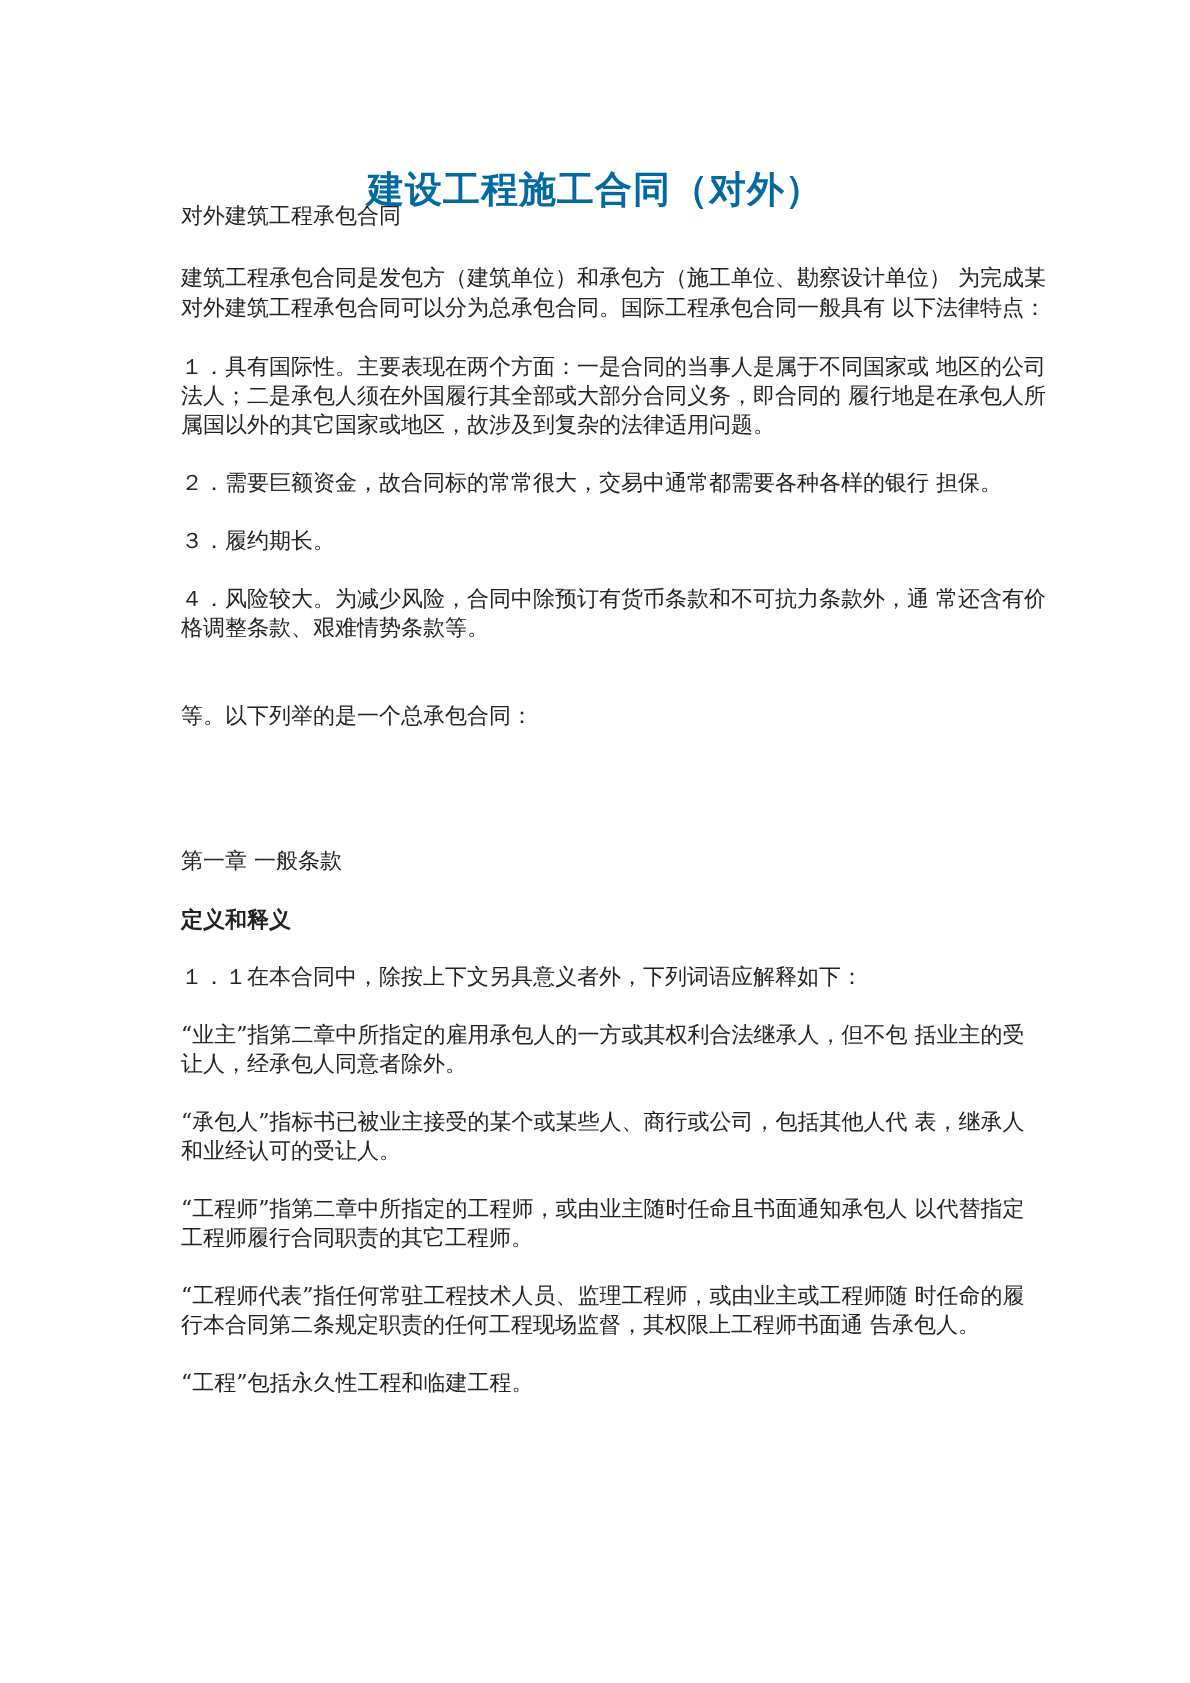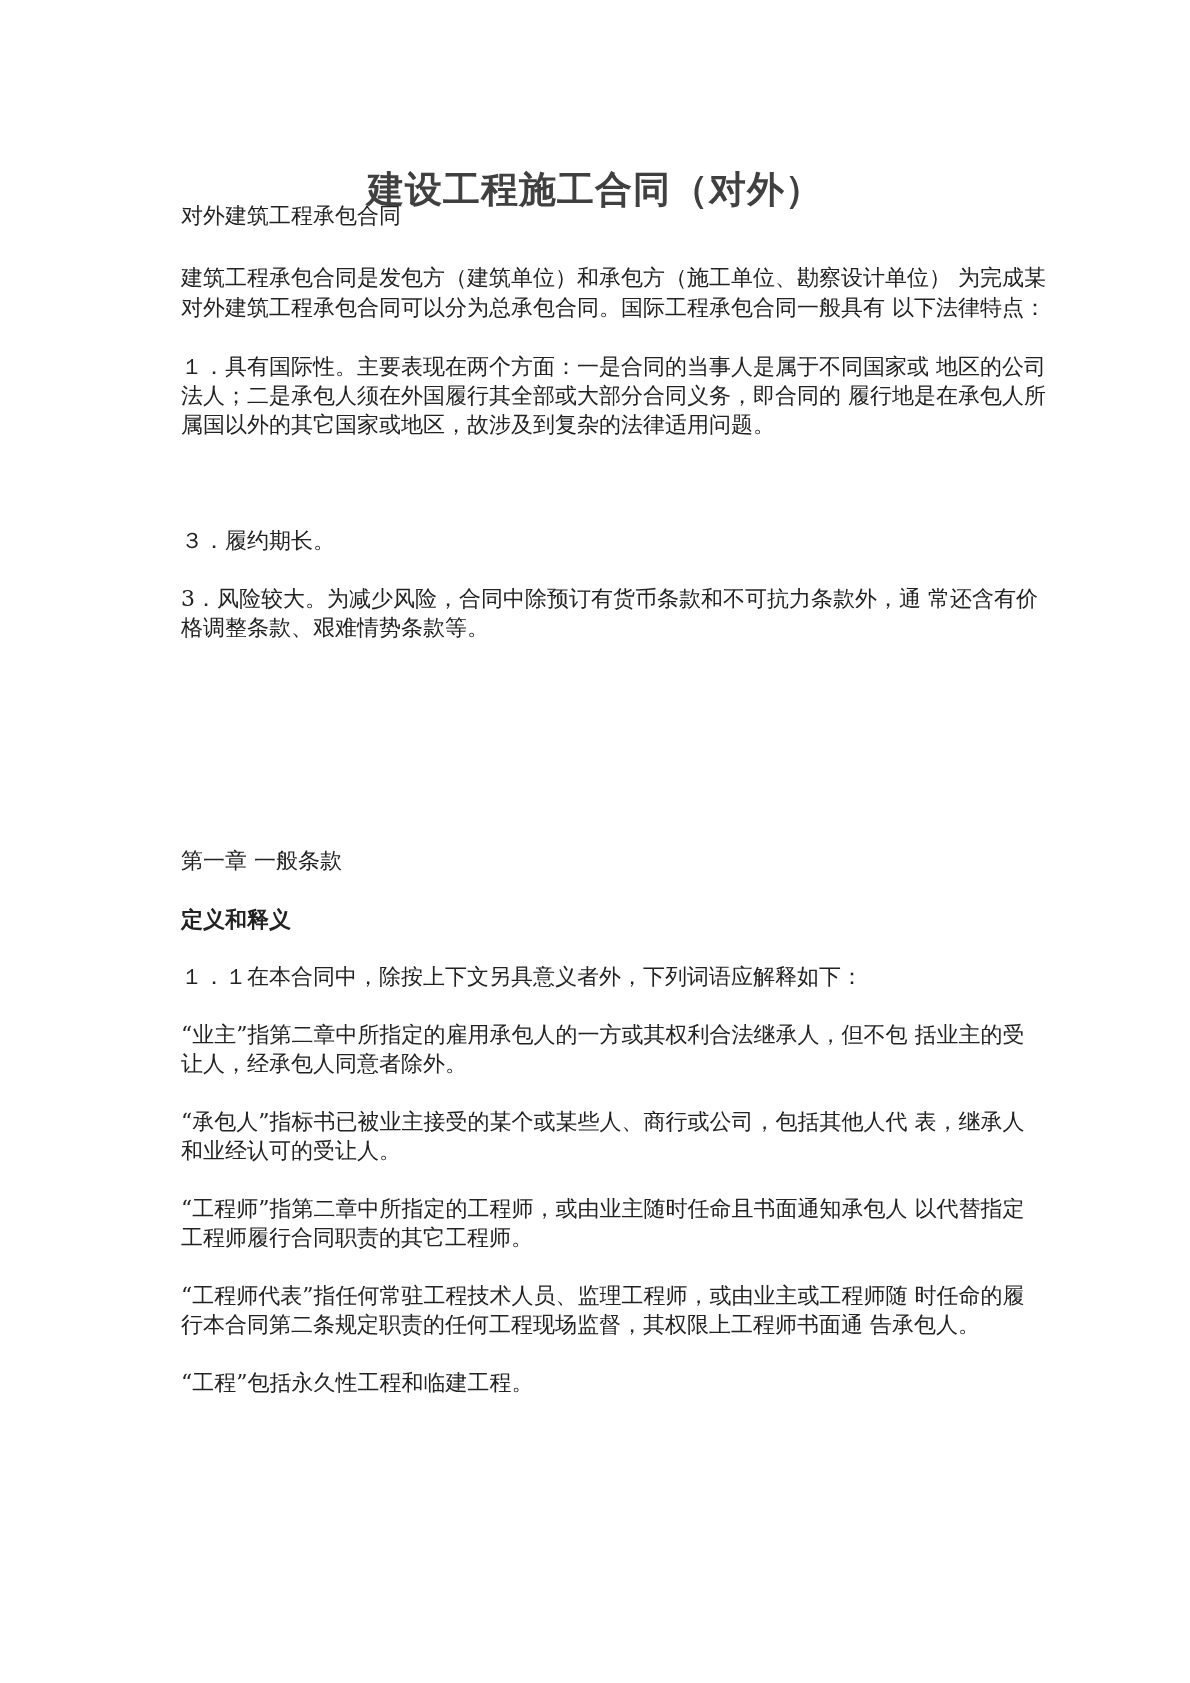"建设工程施工合同（对外）" .title { color: #404040 -> #0369a1 }
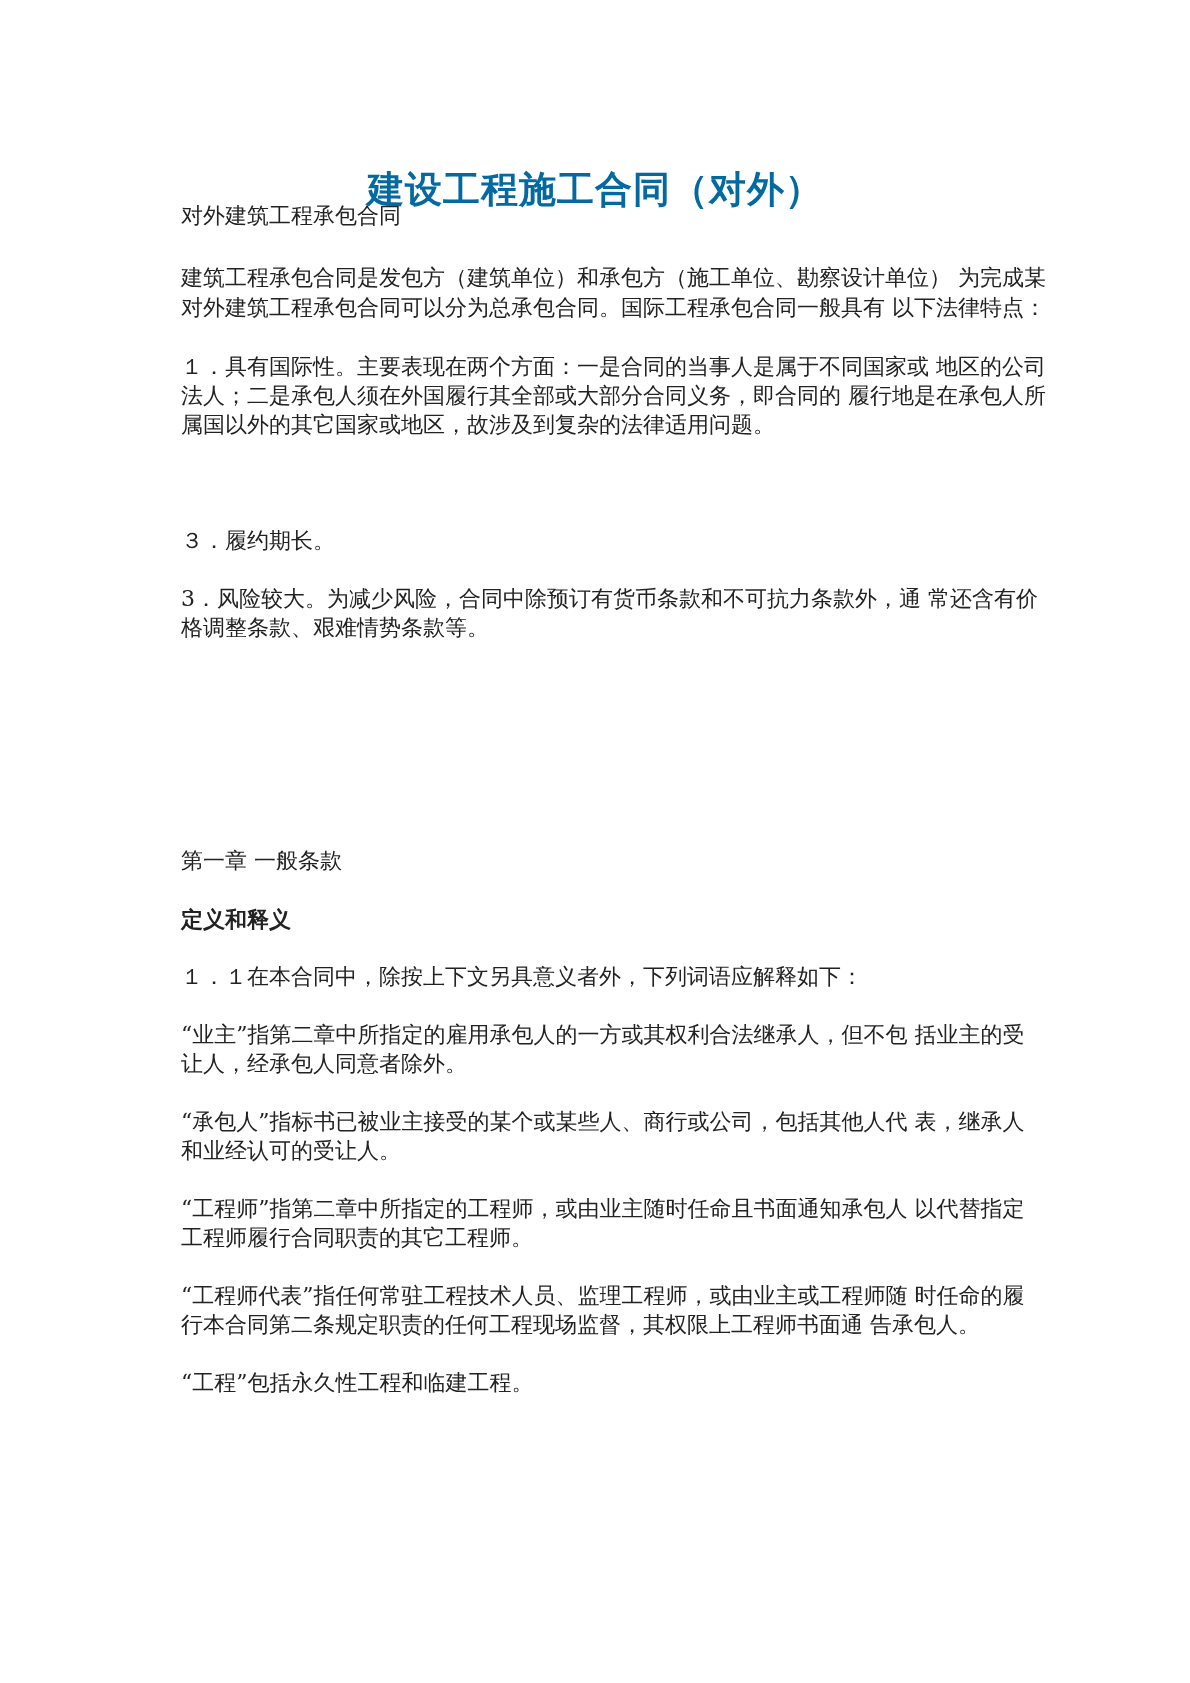"２．需要巨额资金，故合同标的常常很大，交易中通常都需要各种各样的银行 担保。" div.line { html: none -> <div>２．需要巨额资金，故合同标的常常很大，交易中通常都需要各种各样的银行 担保。</div> }
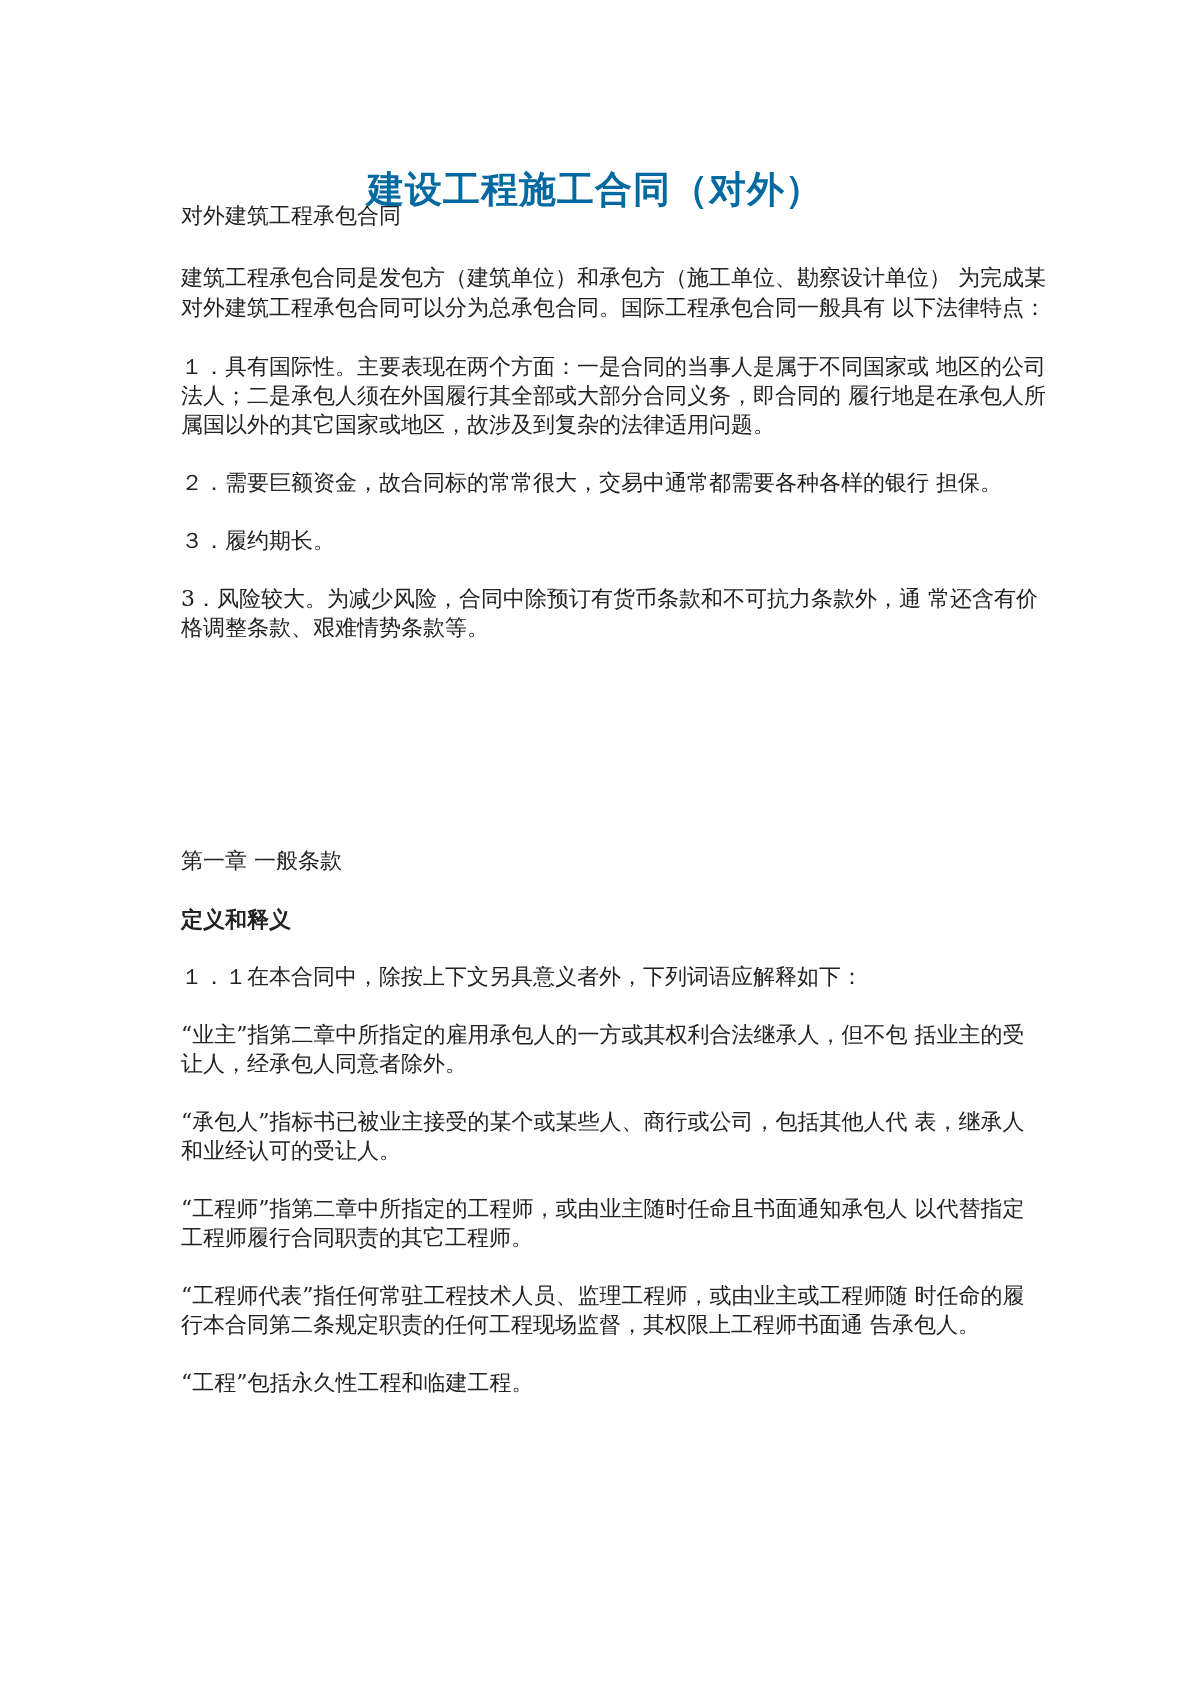"3．风险较大。为减少风险，合同中除预订有货币条款和不可抗力条款外，通 常还含有价" div.line { text: 3 -> ４ }
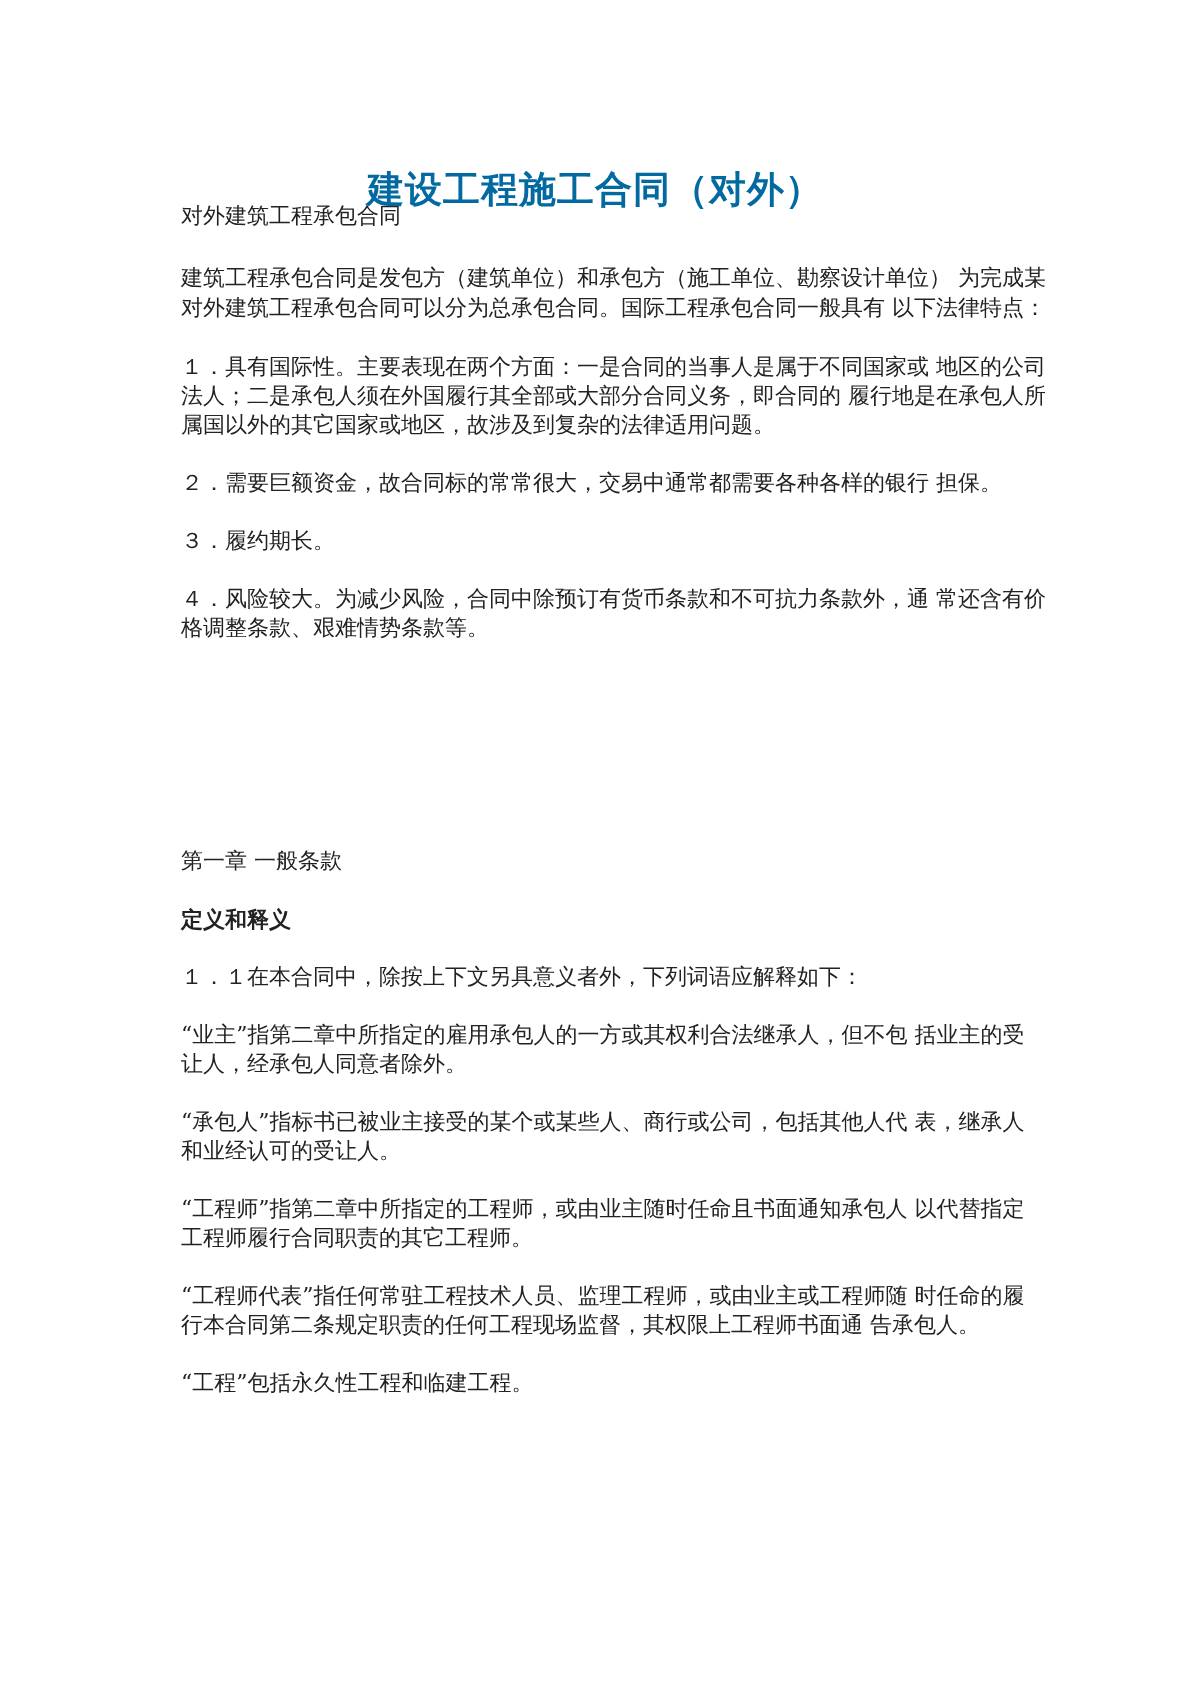"等。以下列举的是一个总承包合同：" div.line { html: none -> <div>等。以下列举的是一个总承包合同：</div> }
